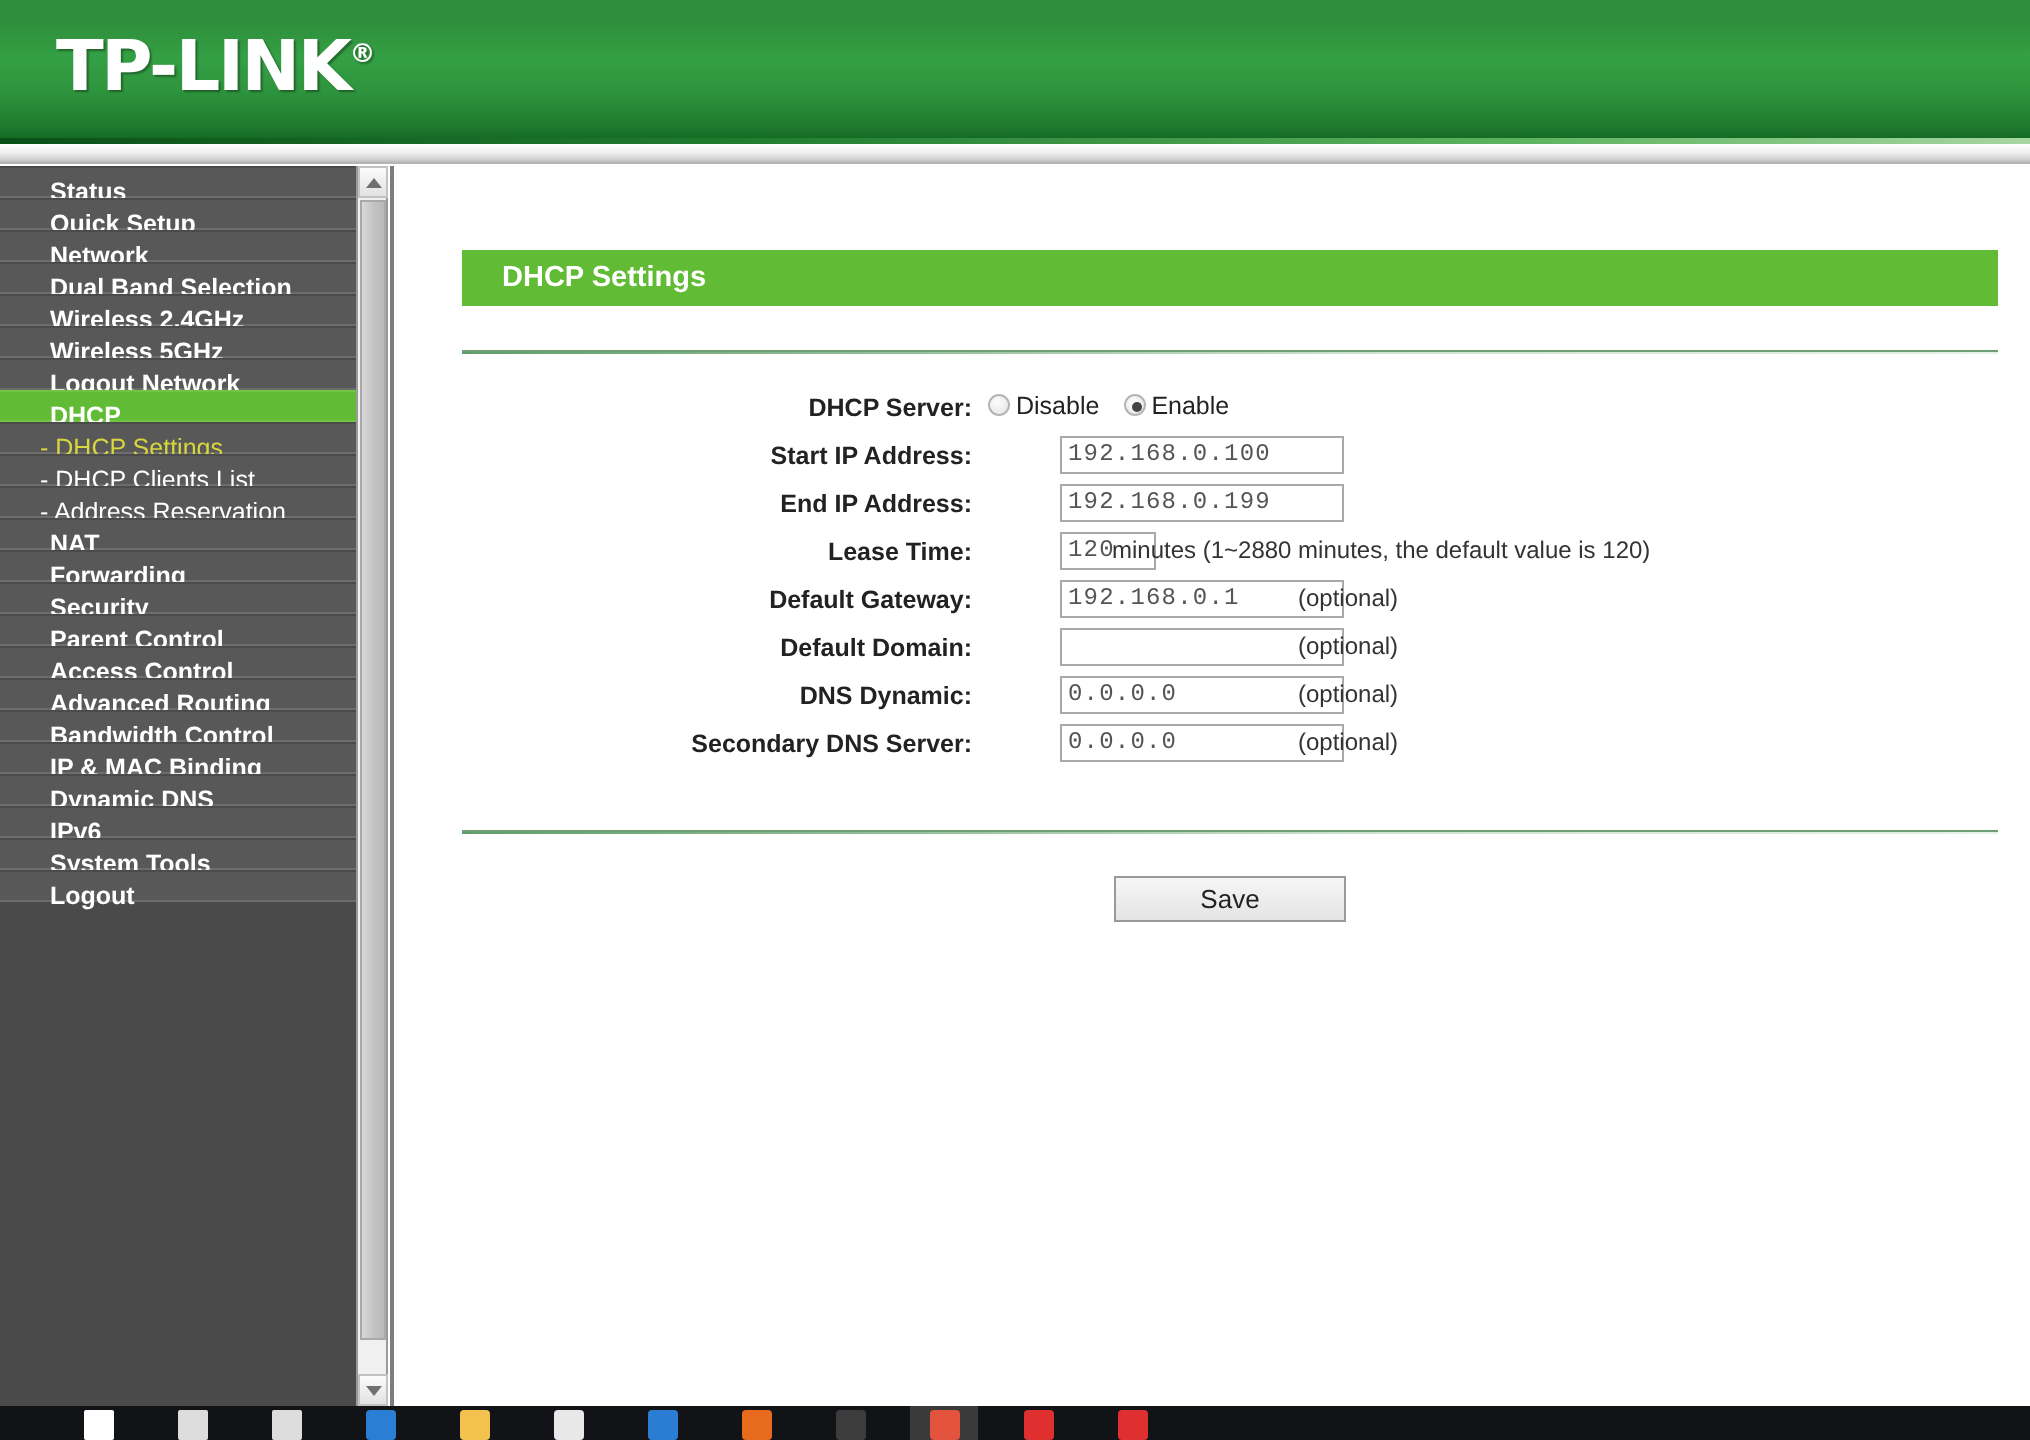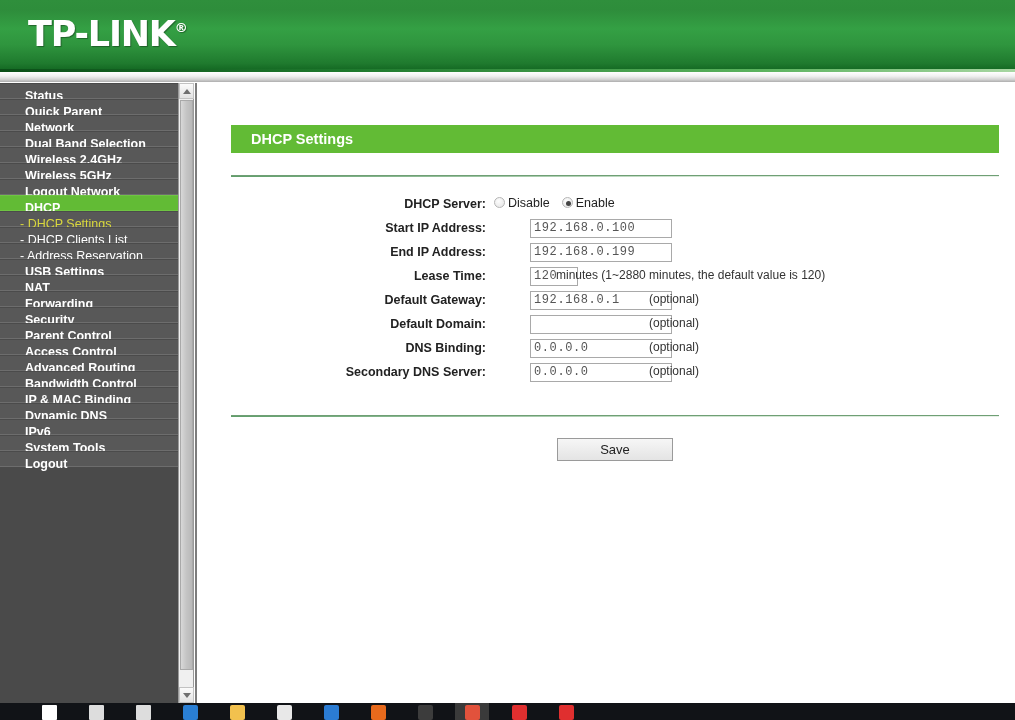"Quick Parent" div.nav-item { text: Parent -> Setup }
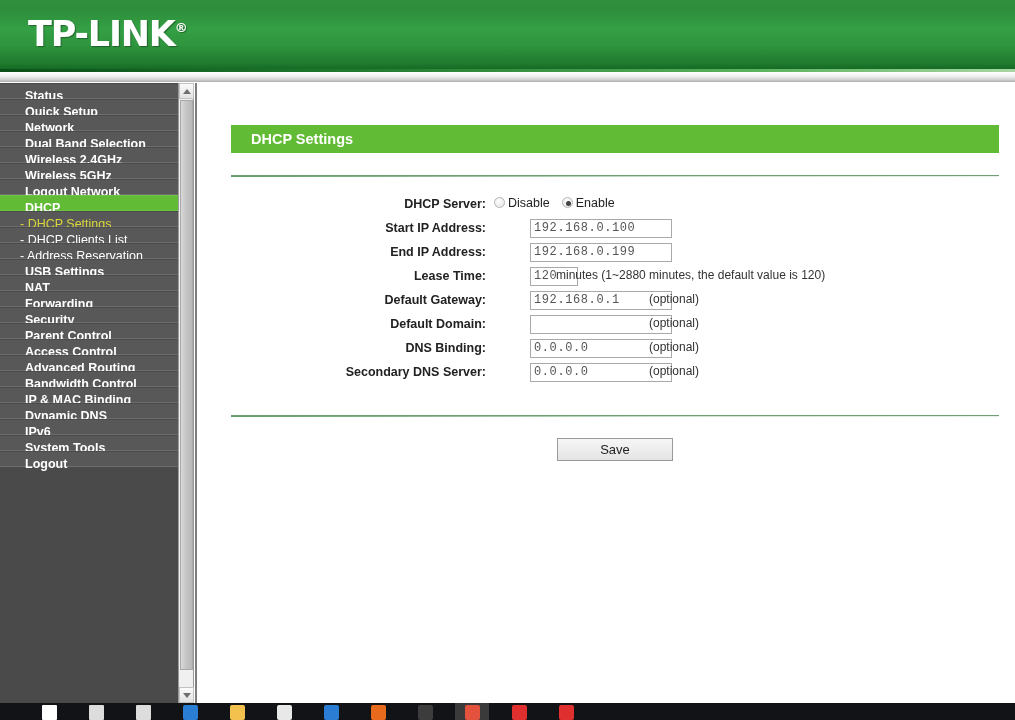"USB Settings" div.nav-item { html: <div>USB Settings</div> -> none }
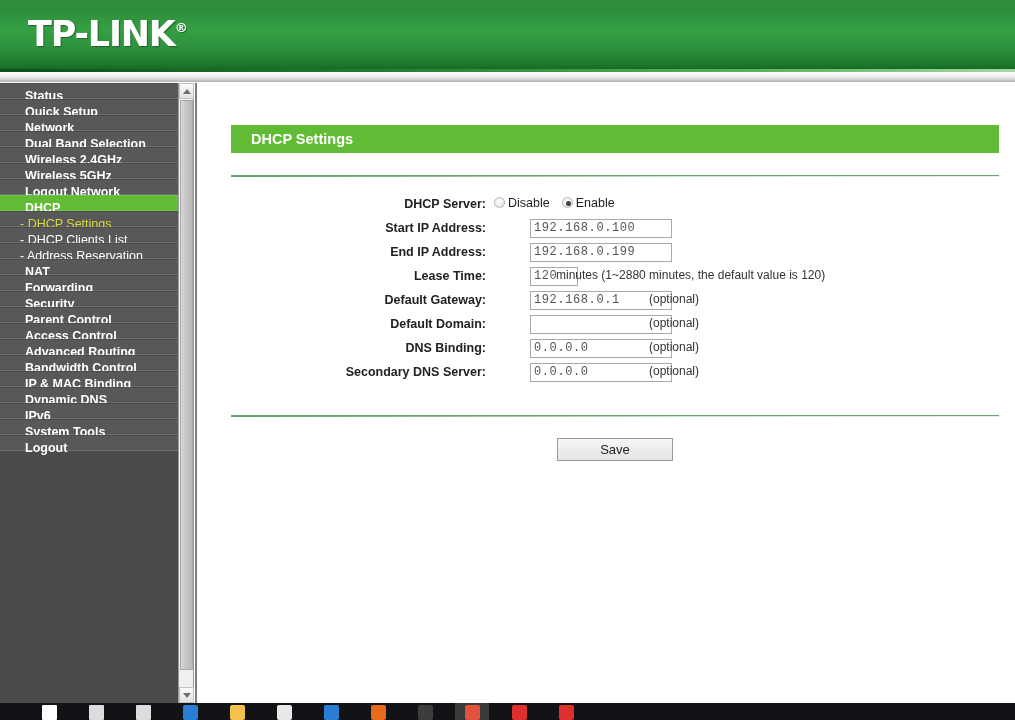"DNS Binding:" div.flabel { text: Binding -> Dynamic }
